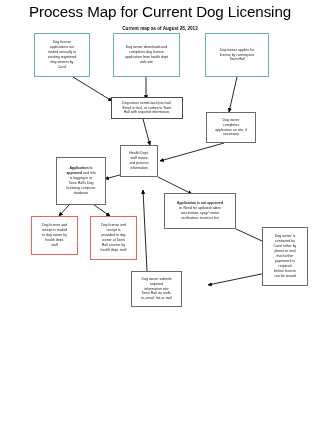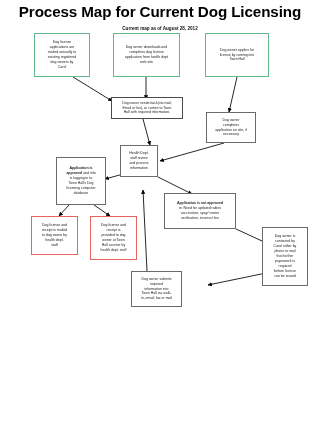"Process Map for Current Dog" .title { font-weight: bold -> normal }
